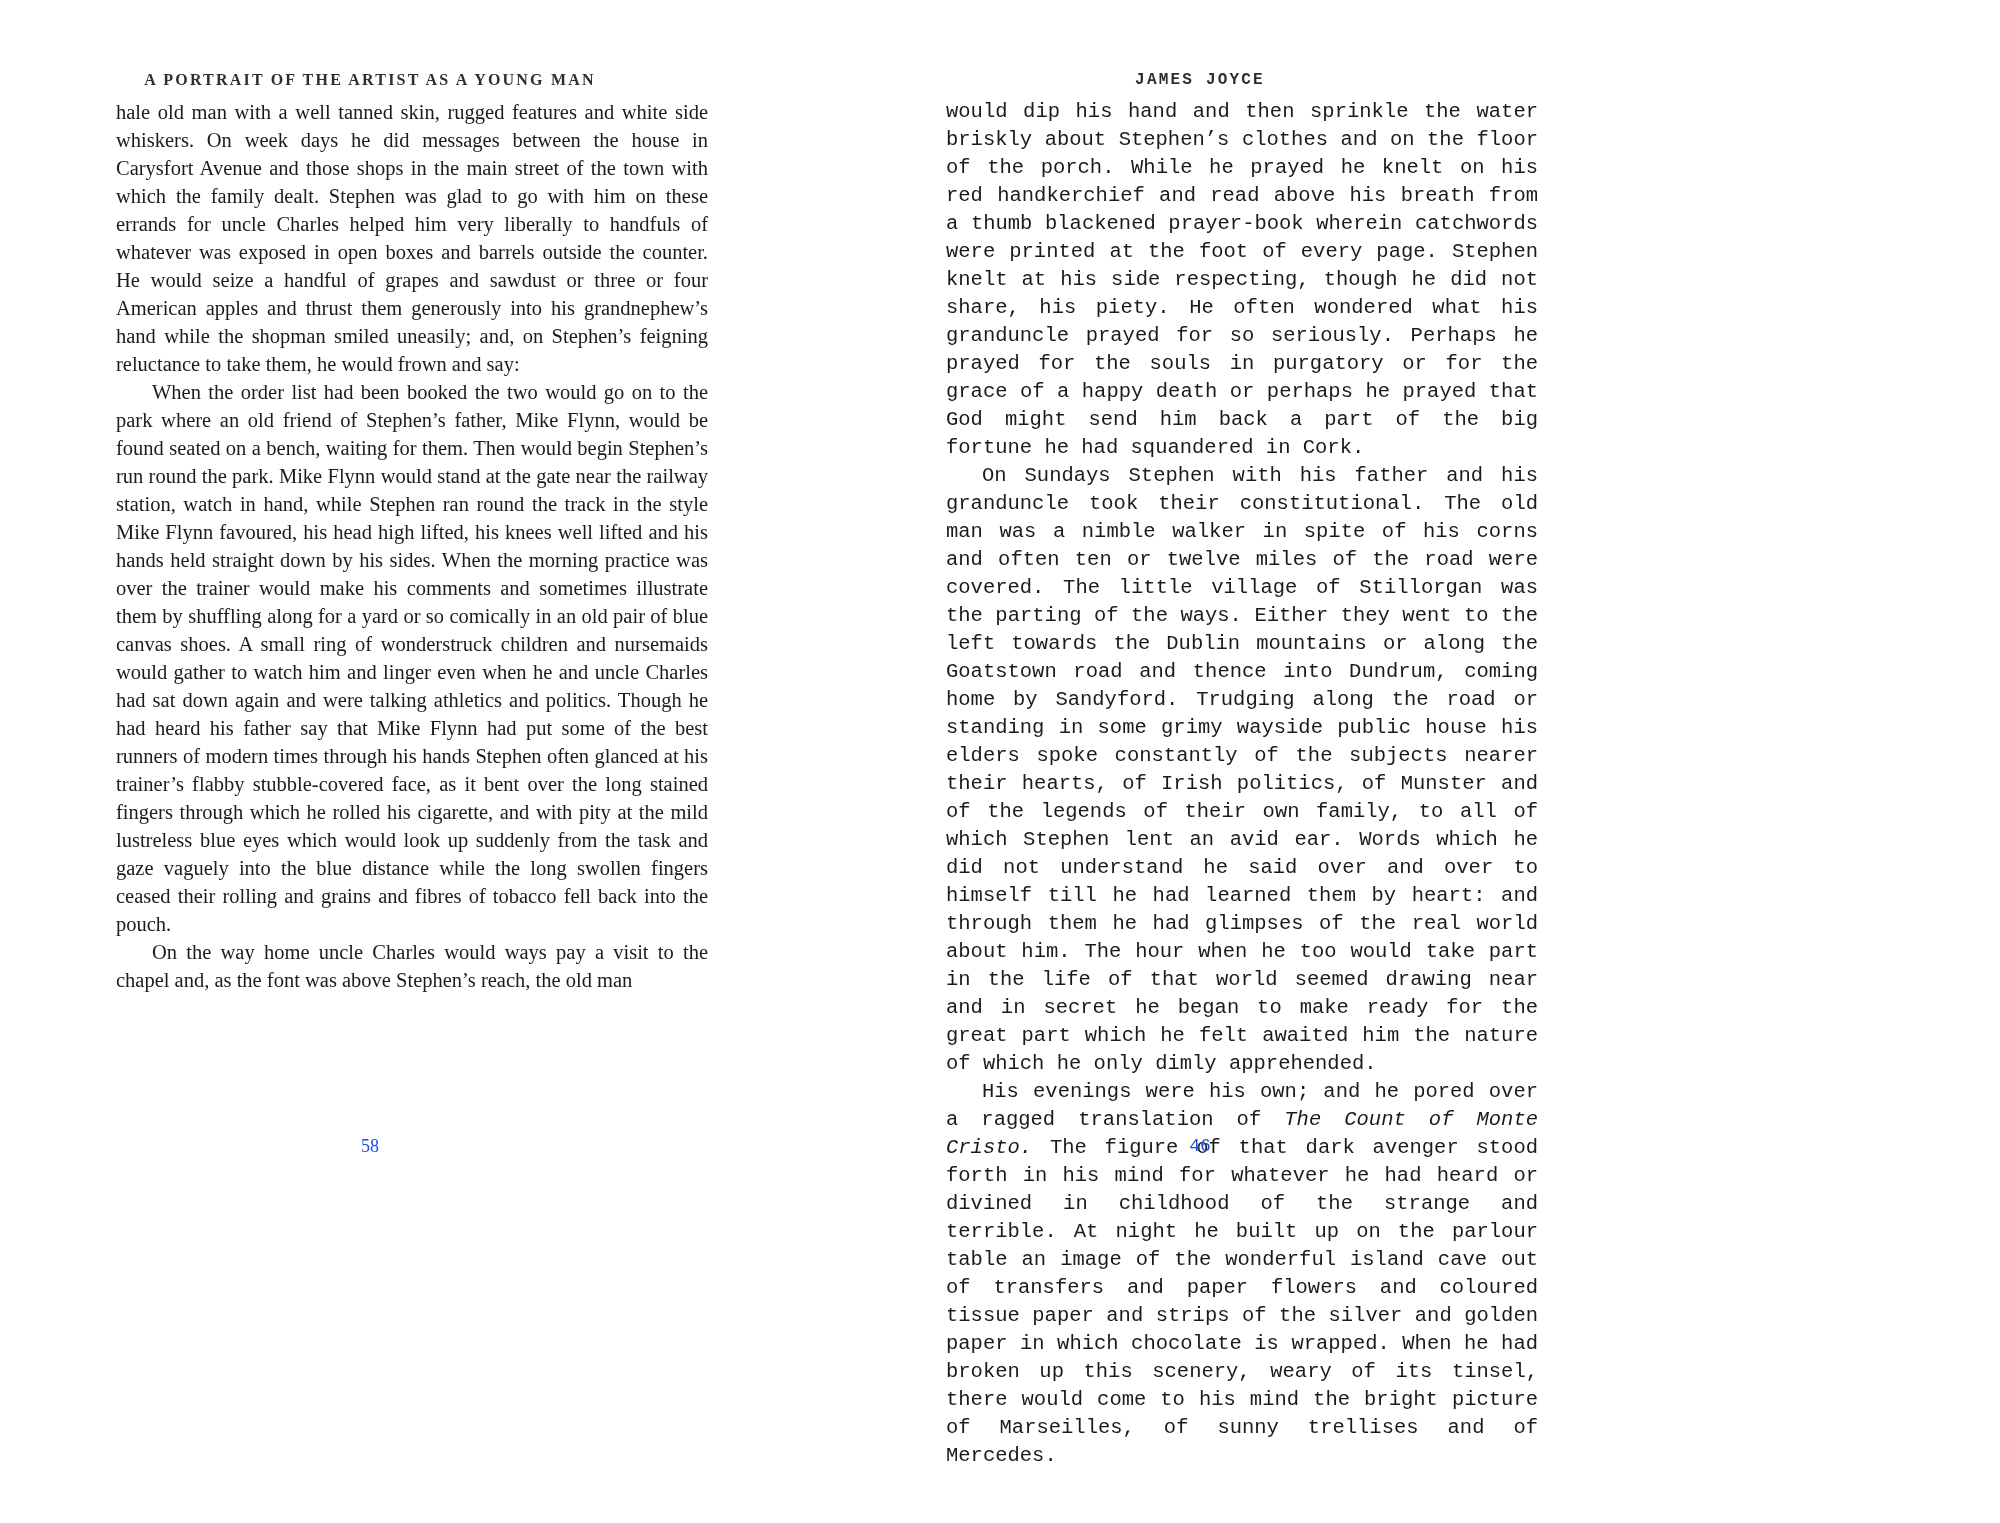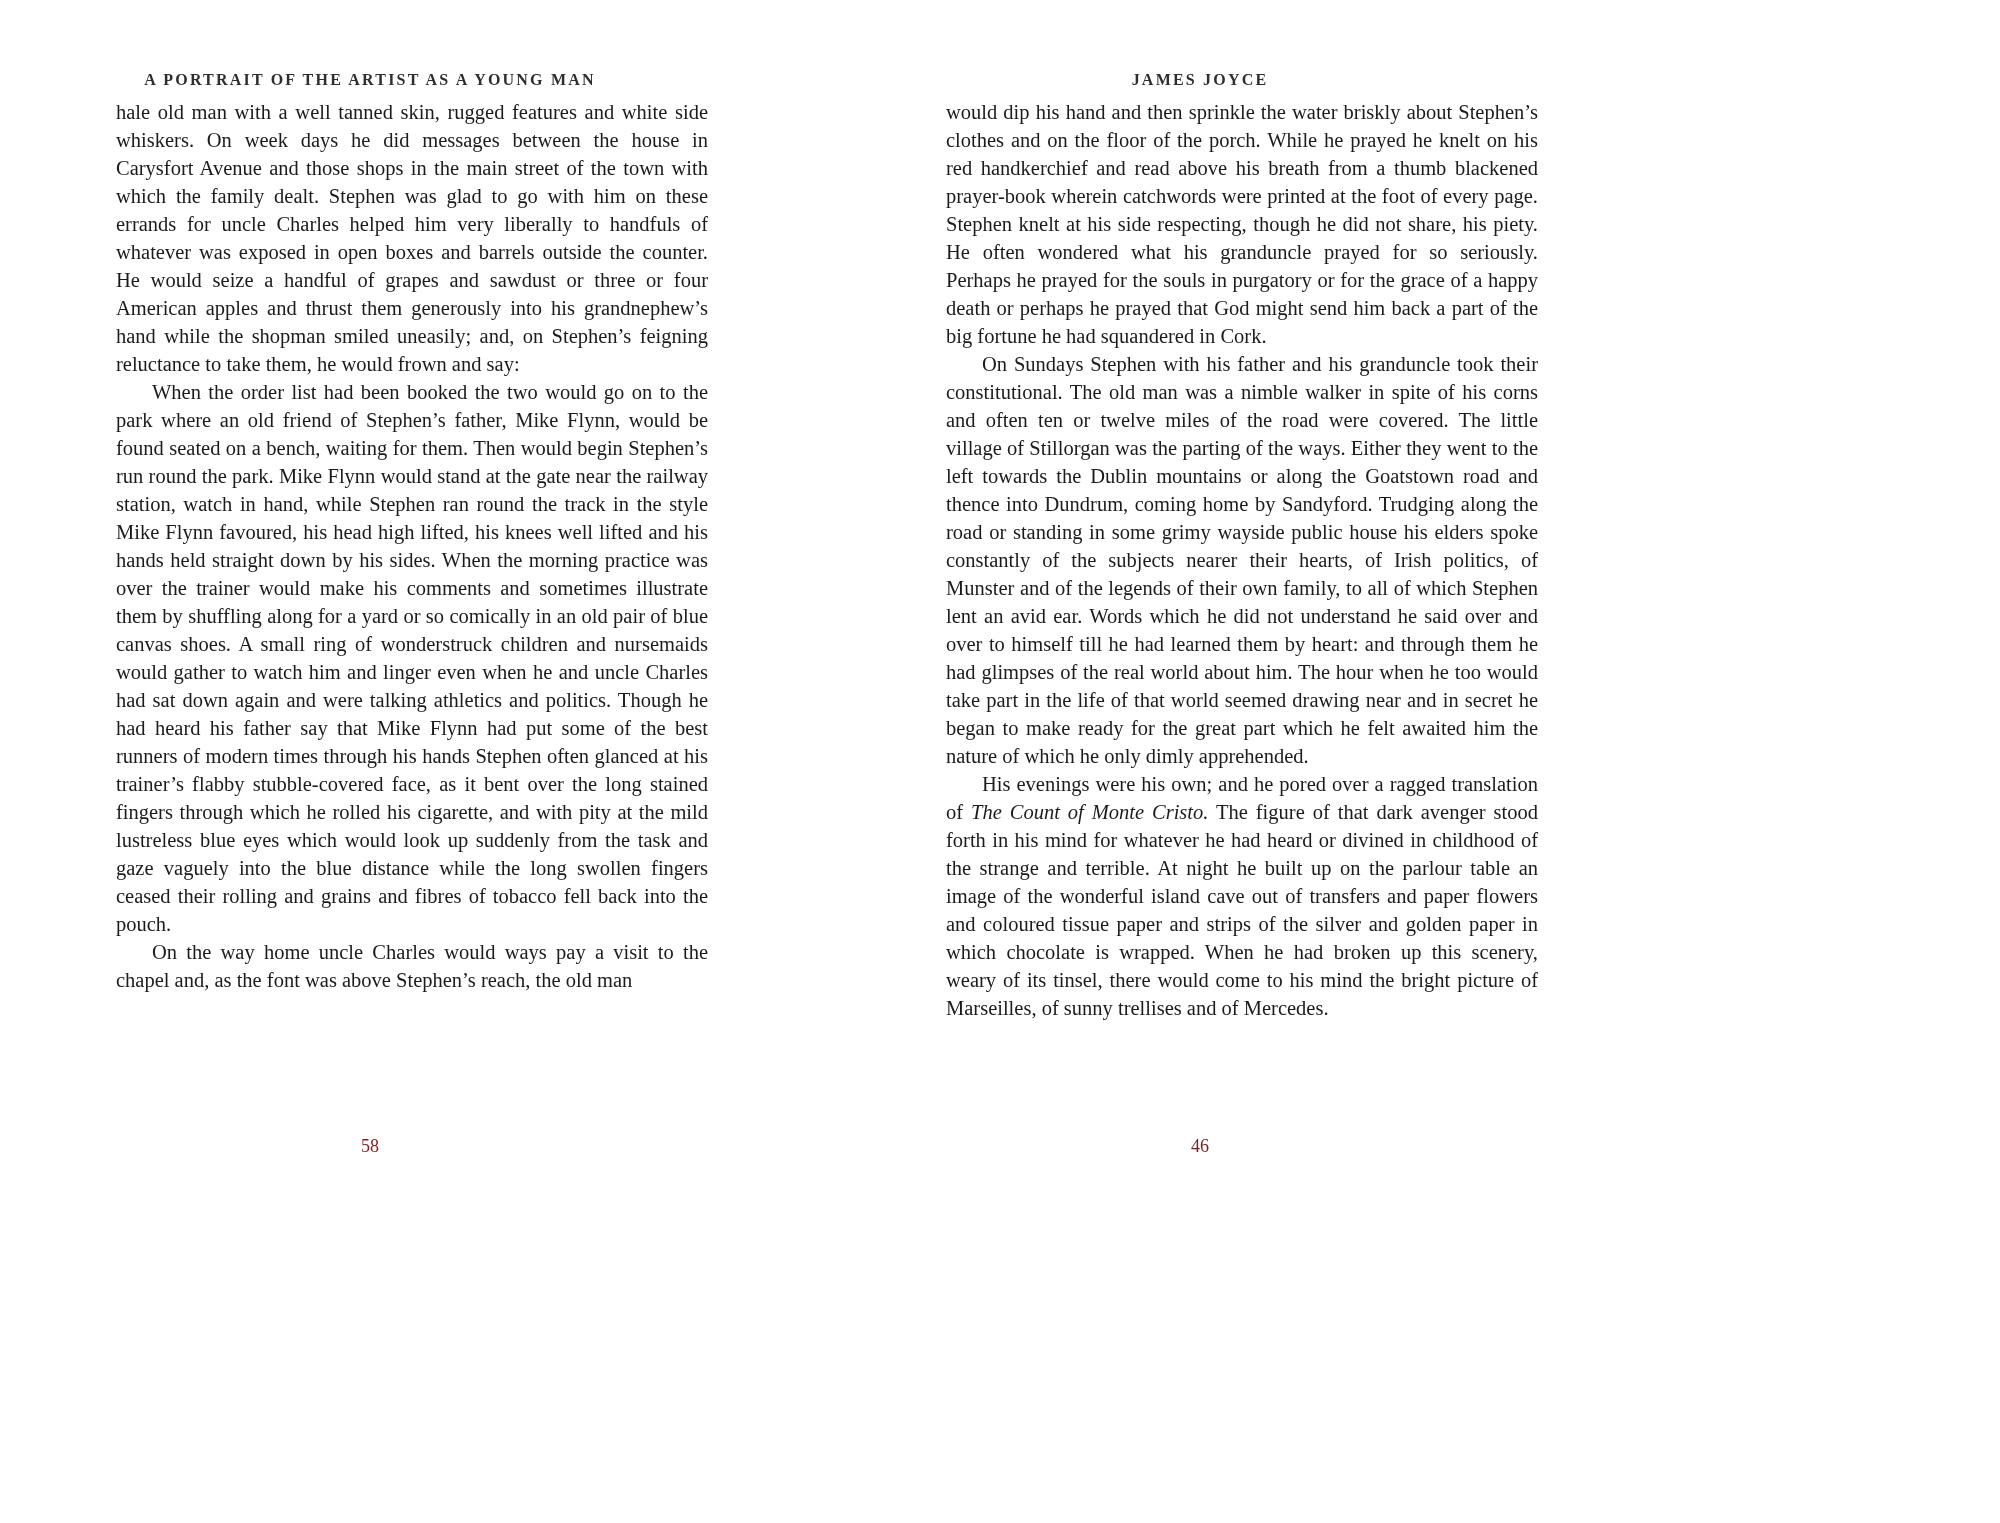"JAMES JOYCE" .page.right { font-family: none -> Liberation Mono, monospace }
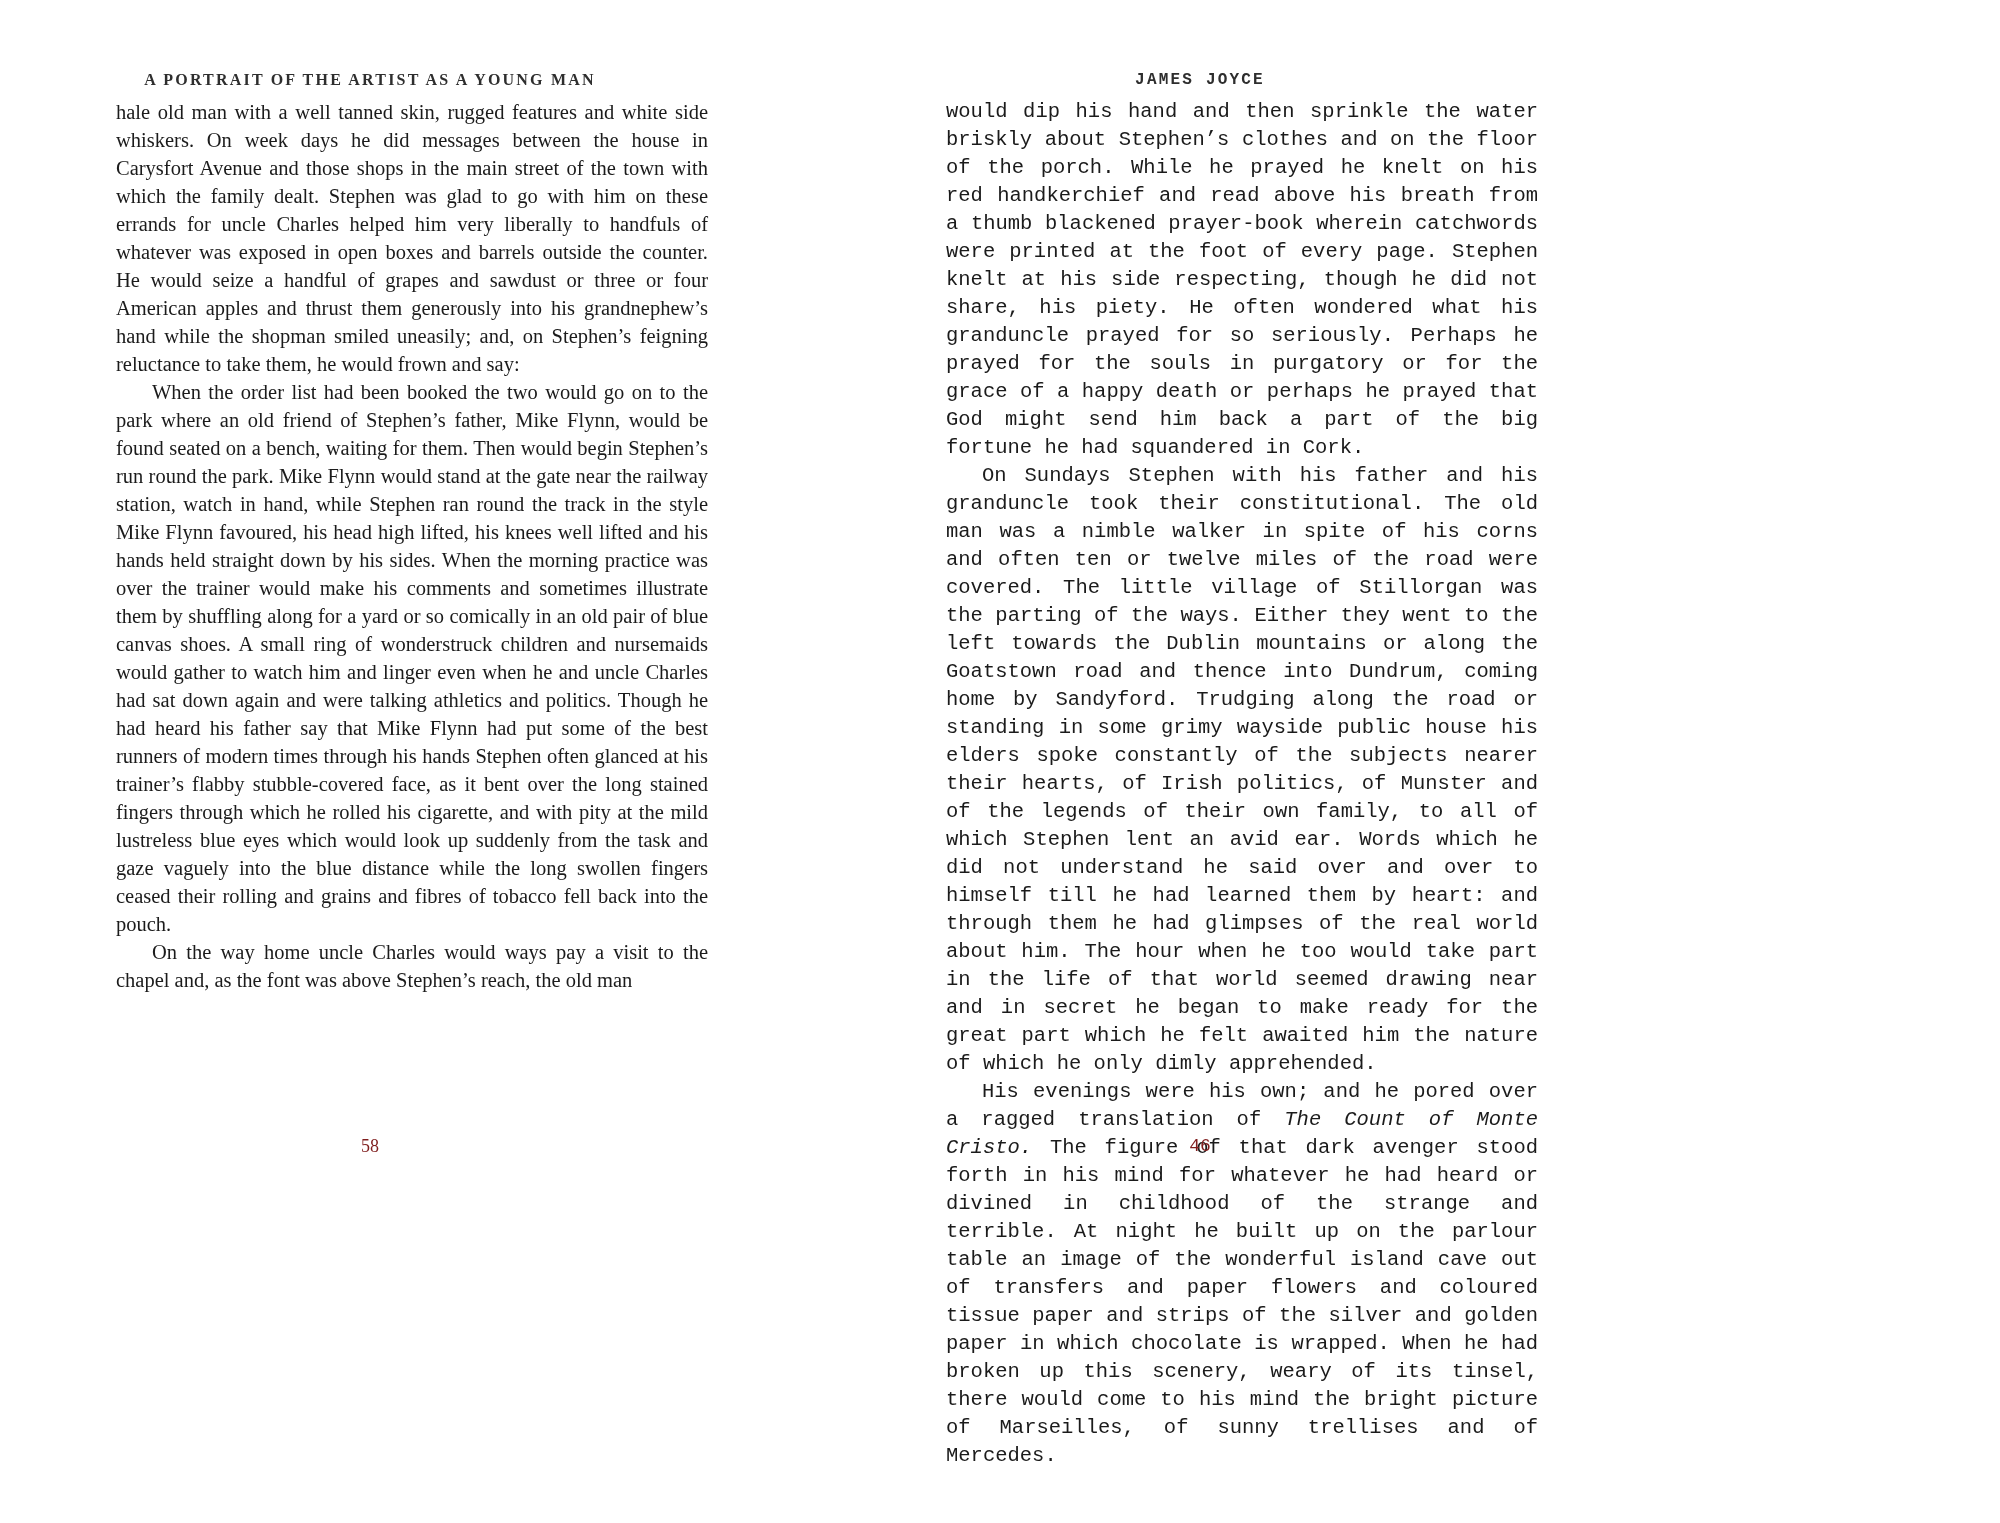"58" .page-number { color: #7f1d1d -> #1d4ed8 }
